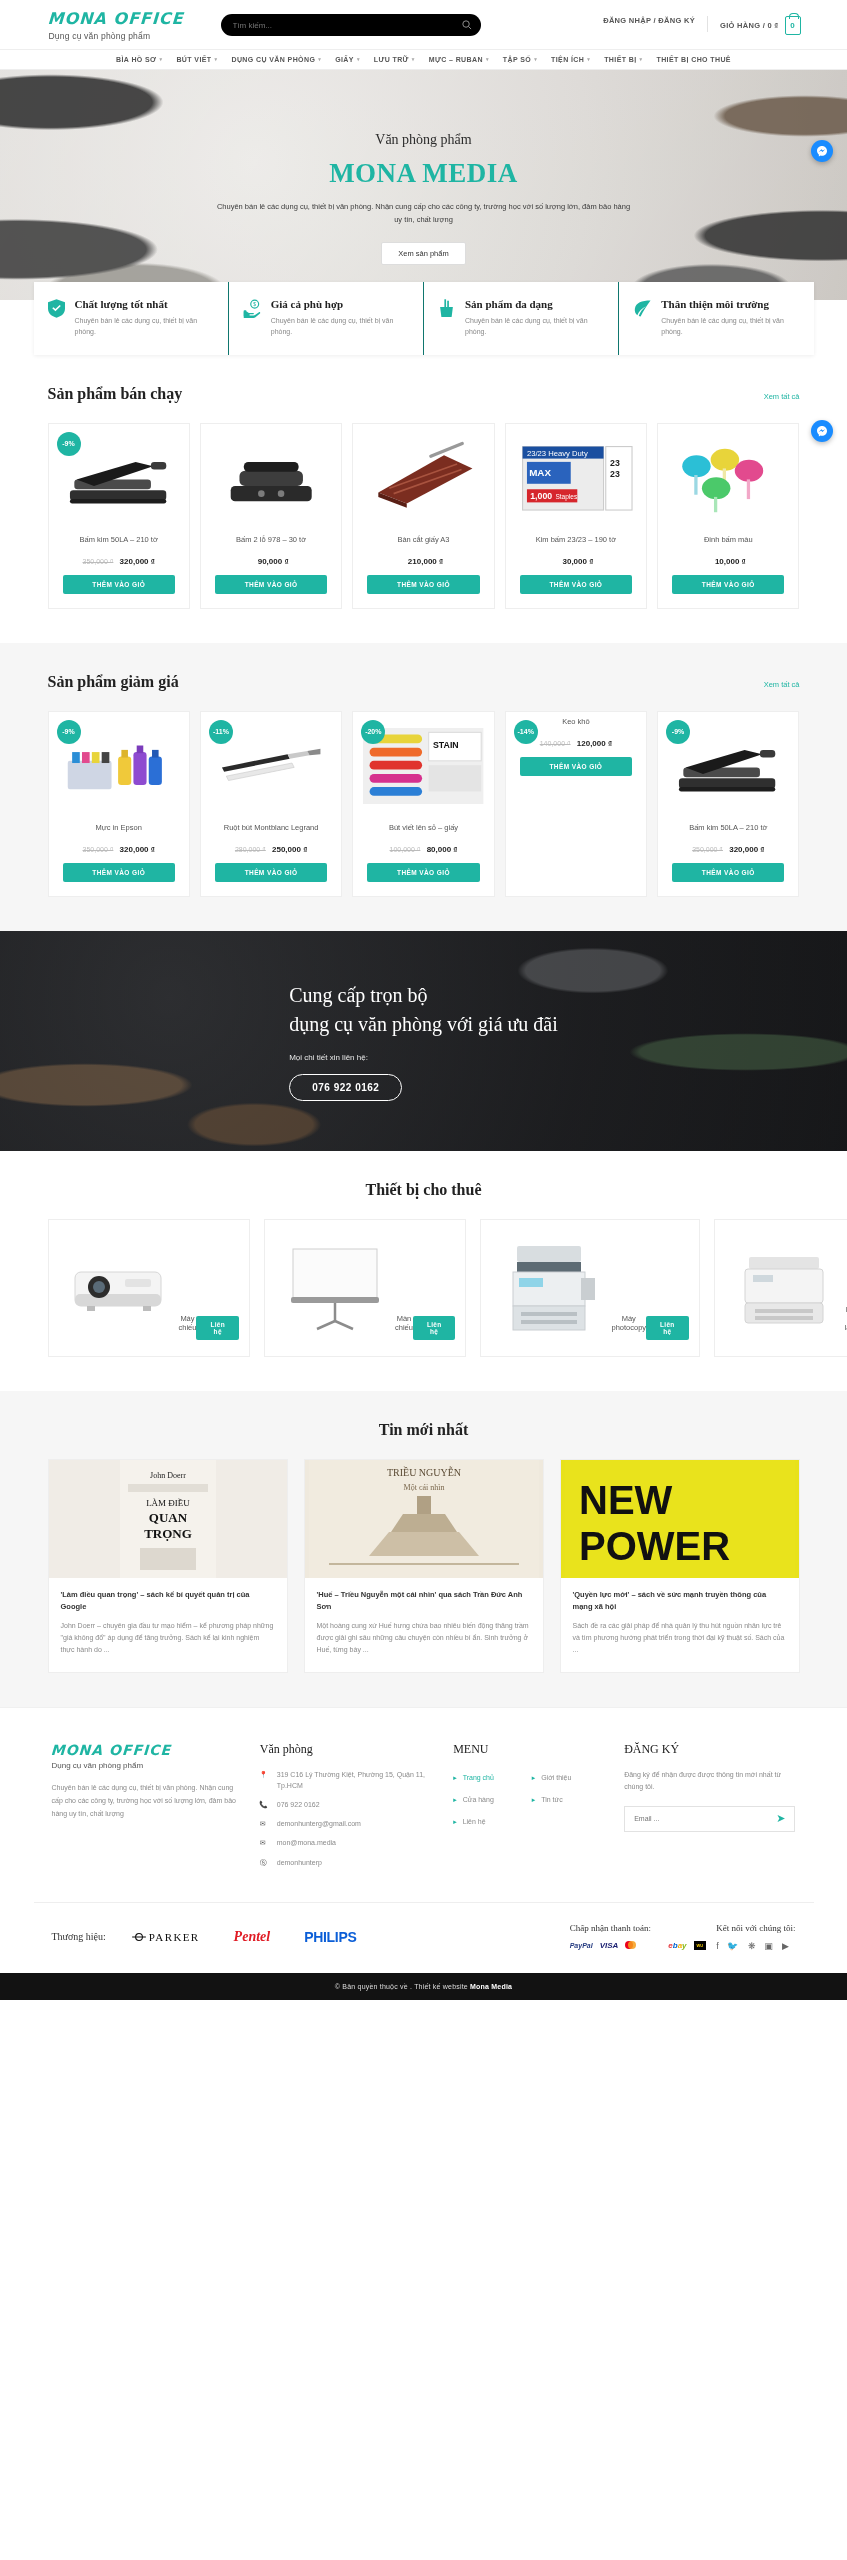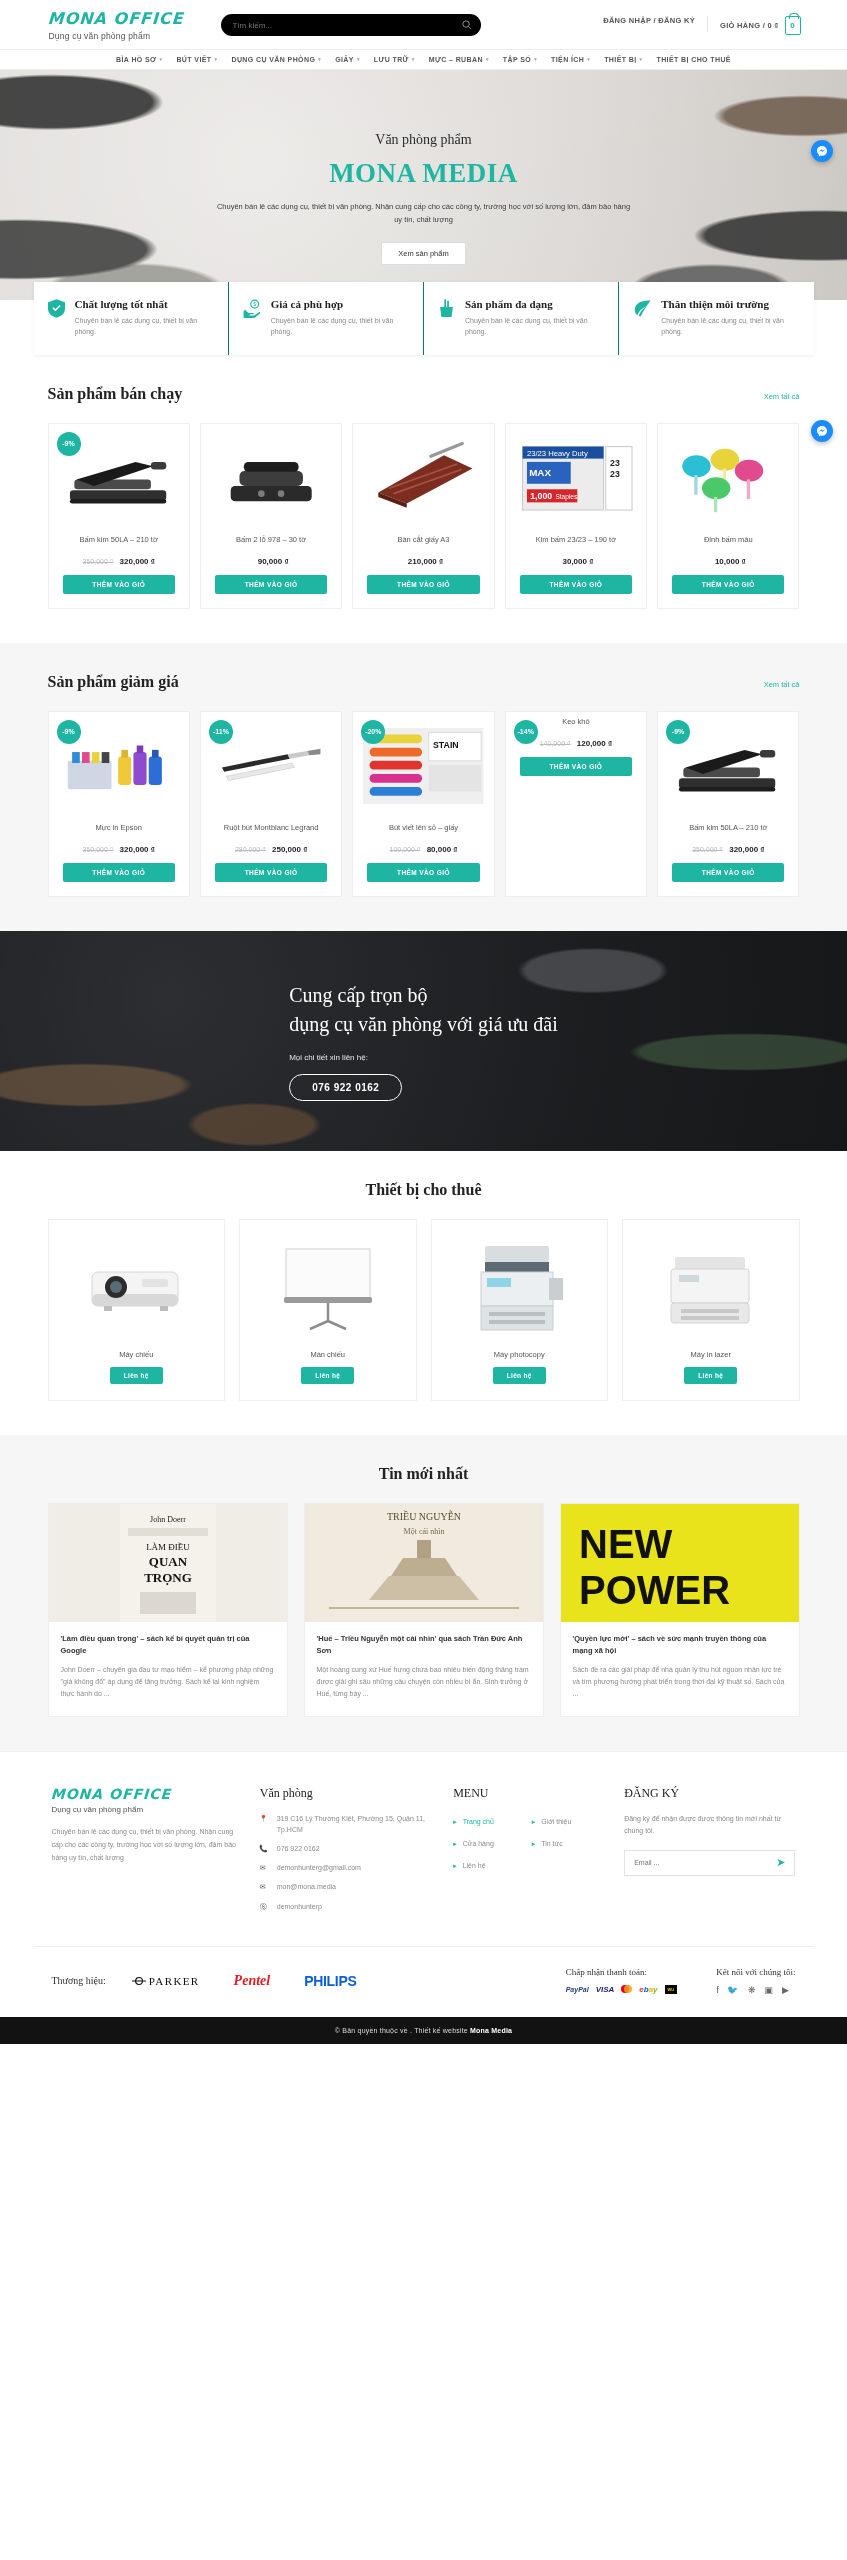"Máy chiếu" .rcard { align-items: center -> flex-end; flex-direction: column -> row }
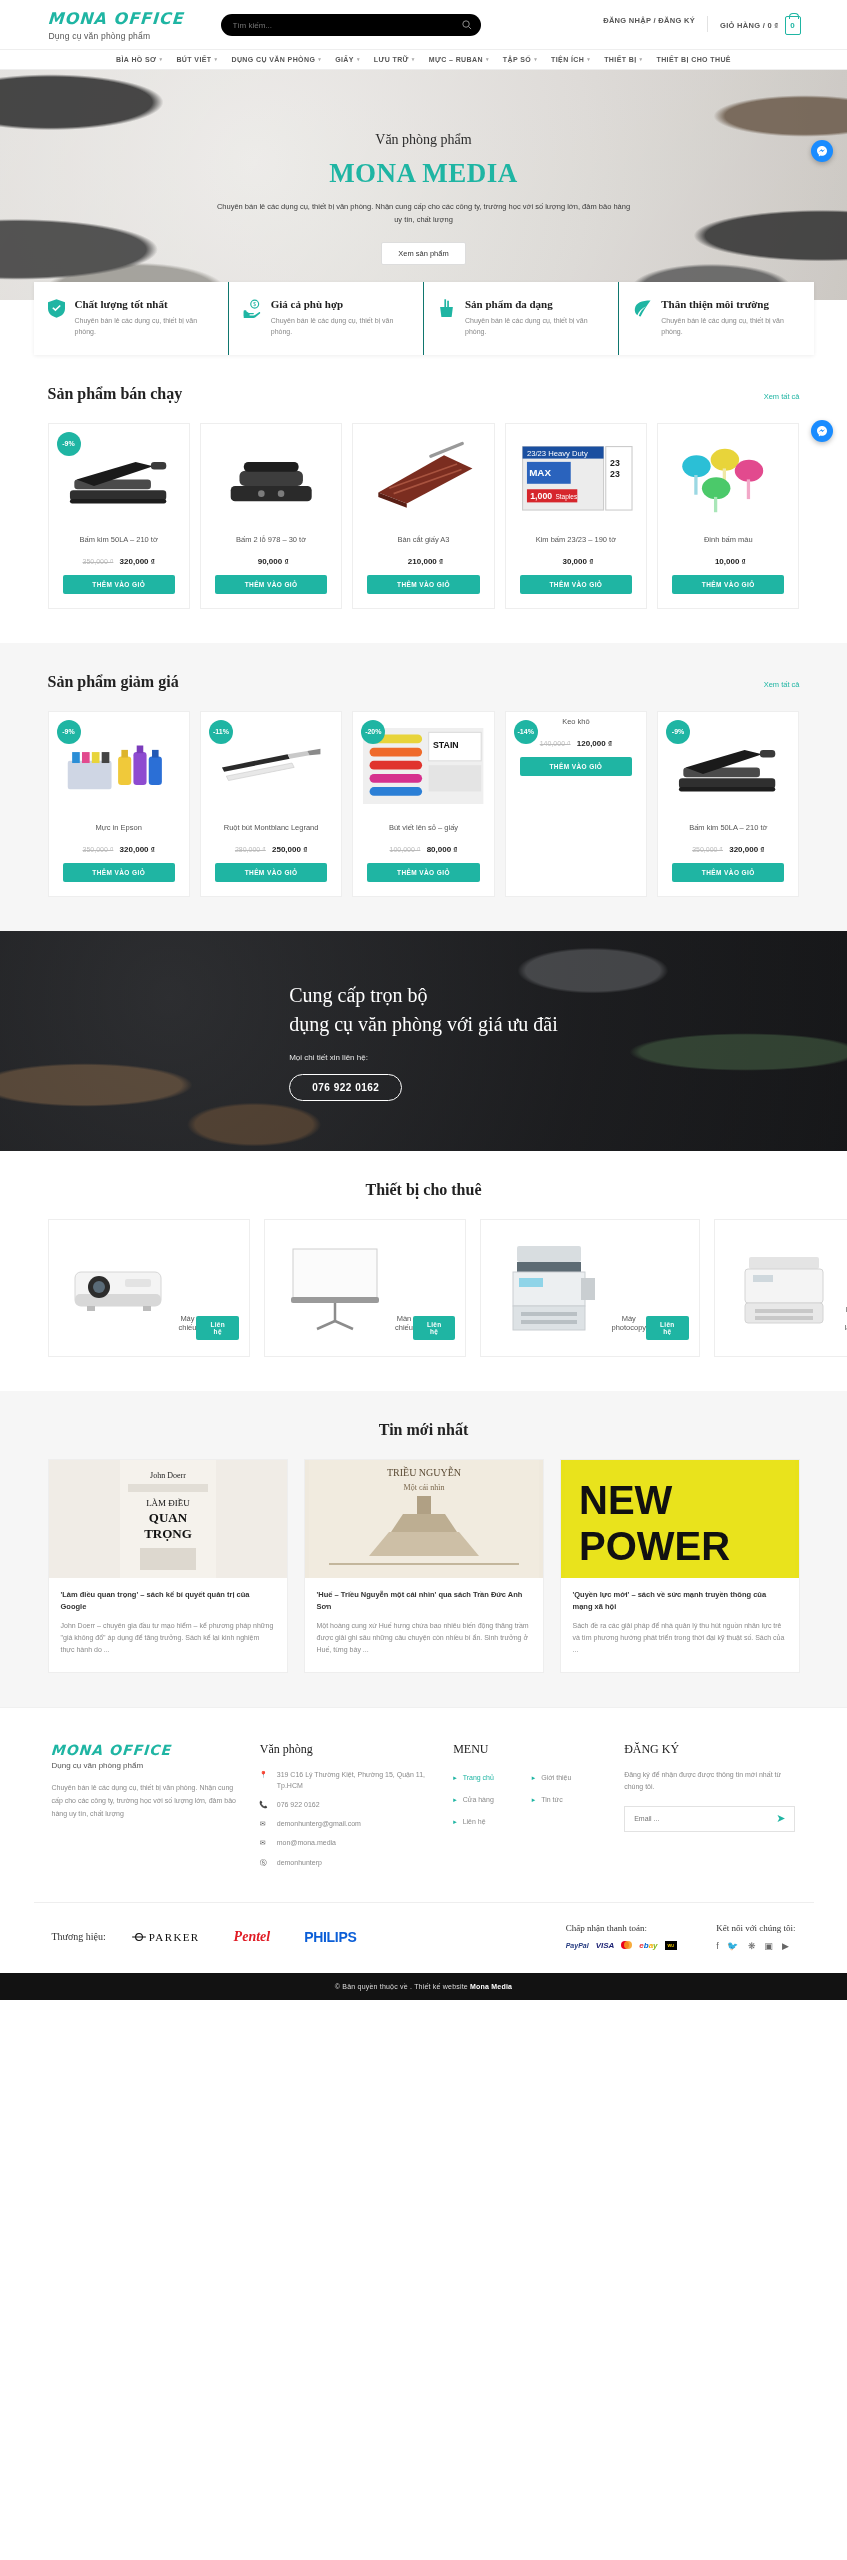"Chấp nhận thanh toán:" .fpay { gap: 39px -> 10px }
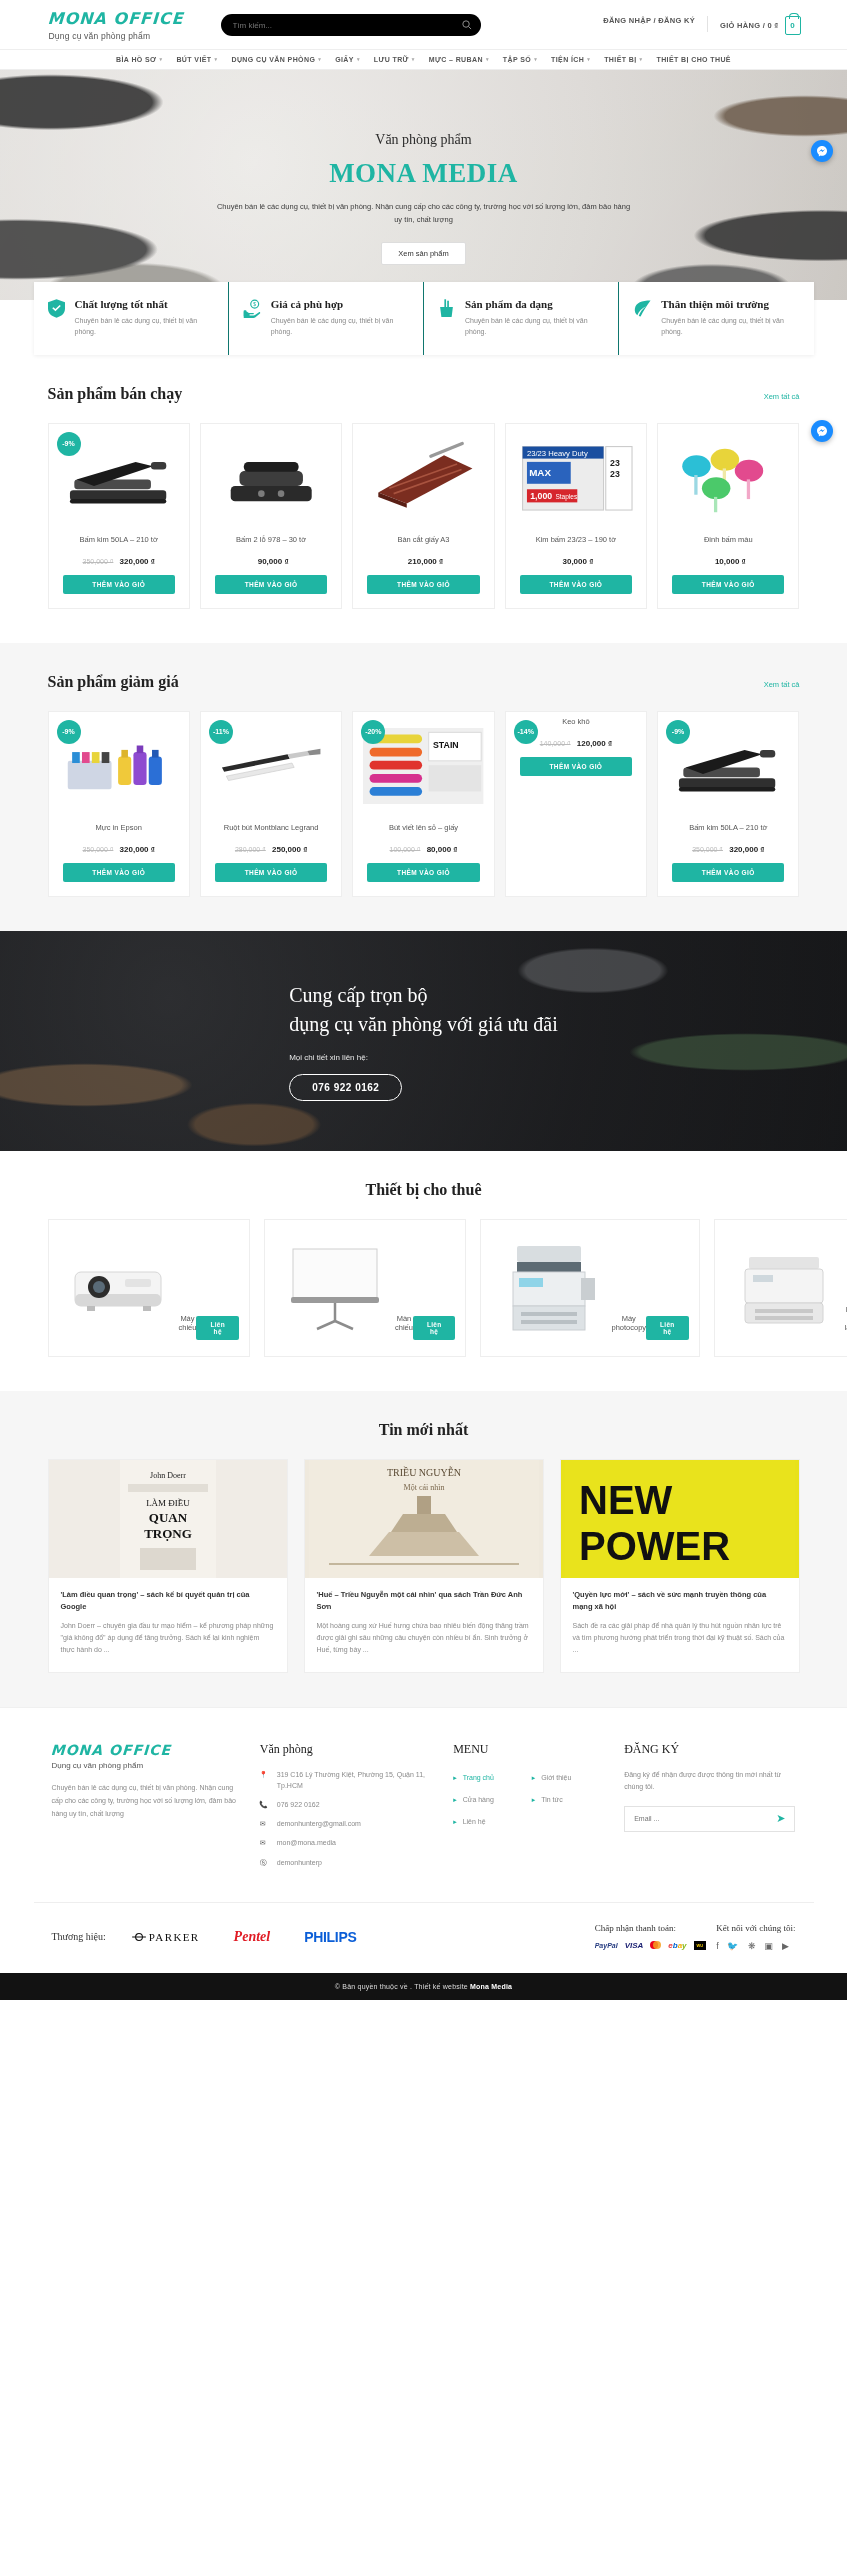"ebay" .pay-ebay { margin-left: none -> 25px }
